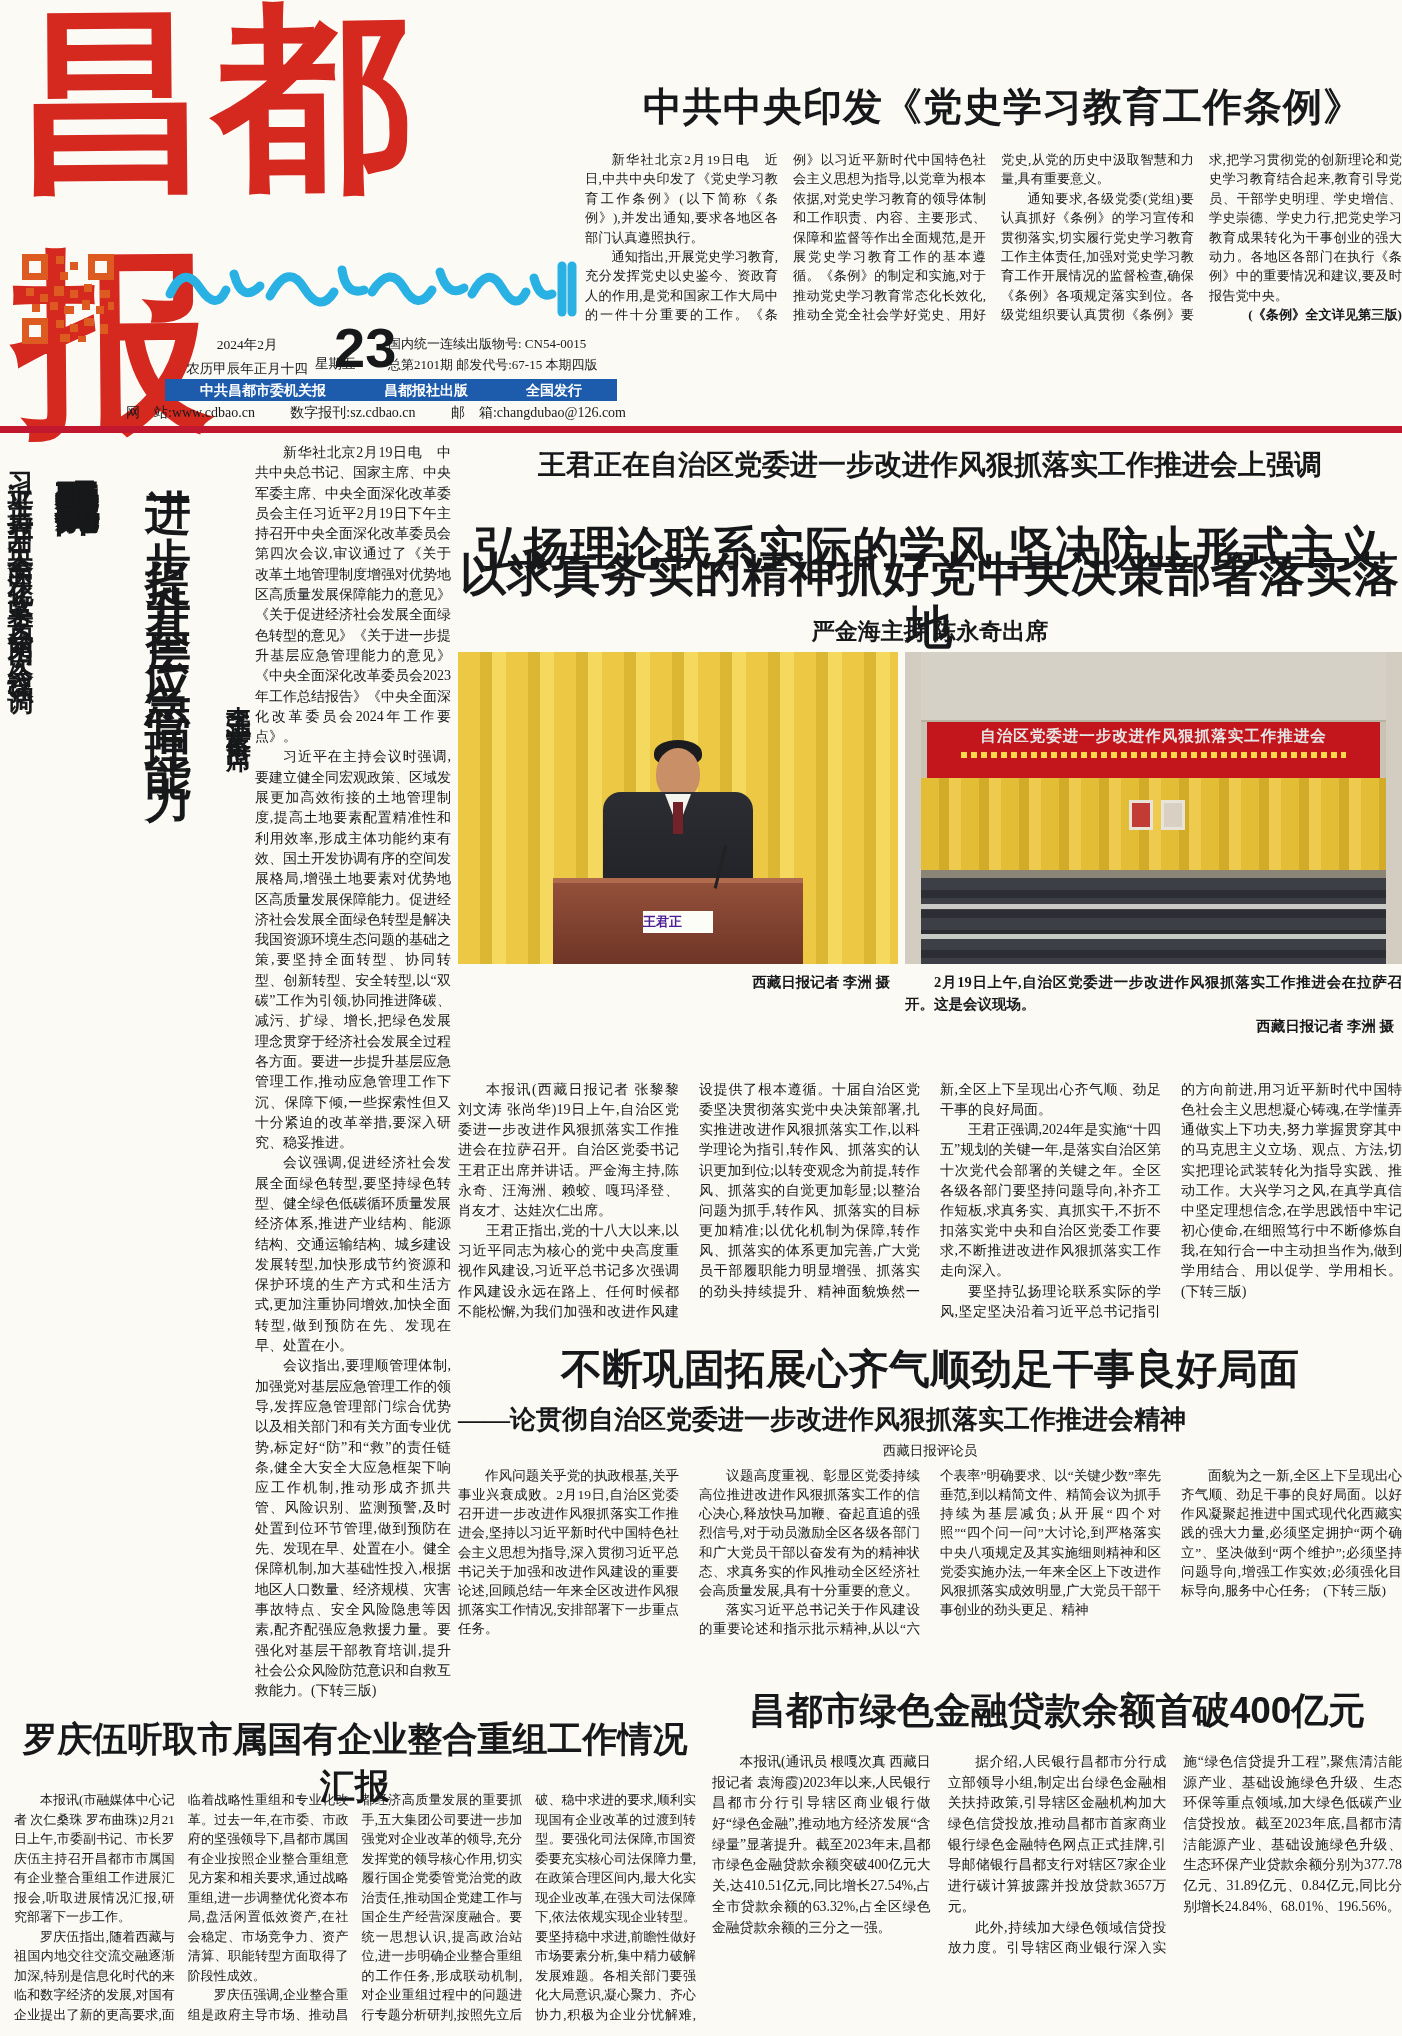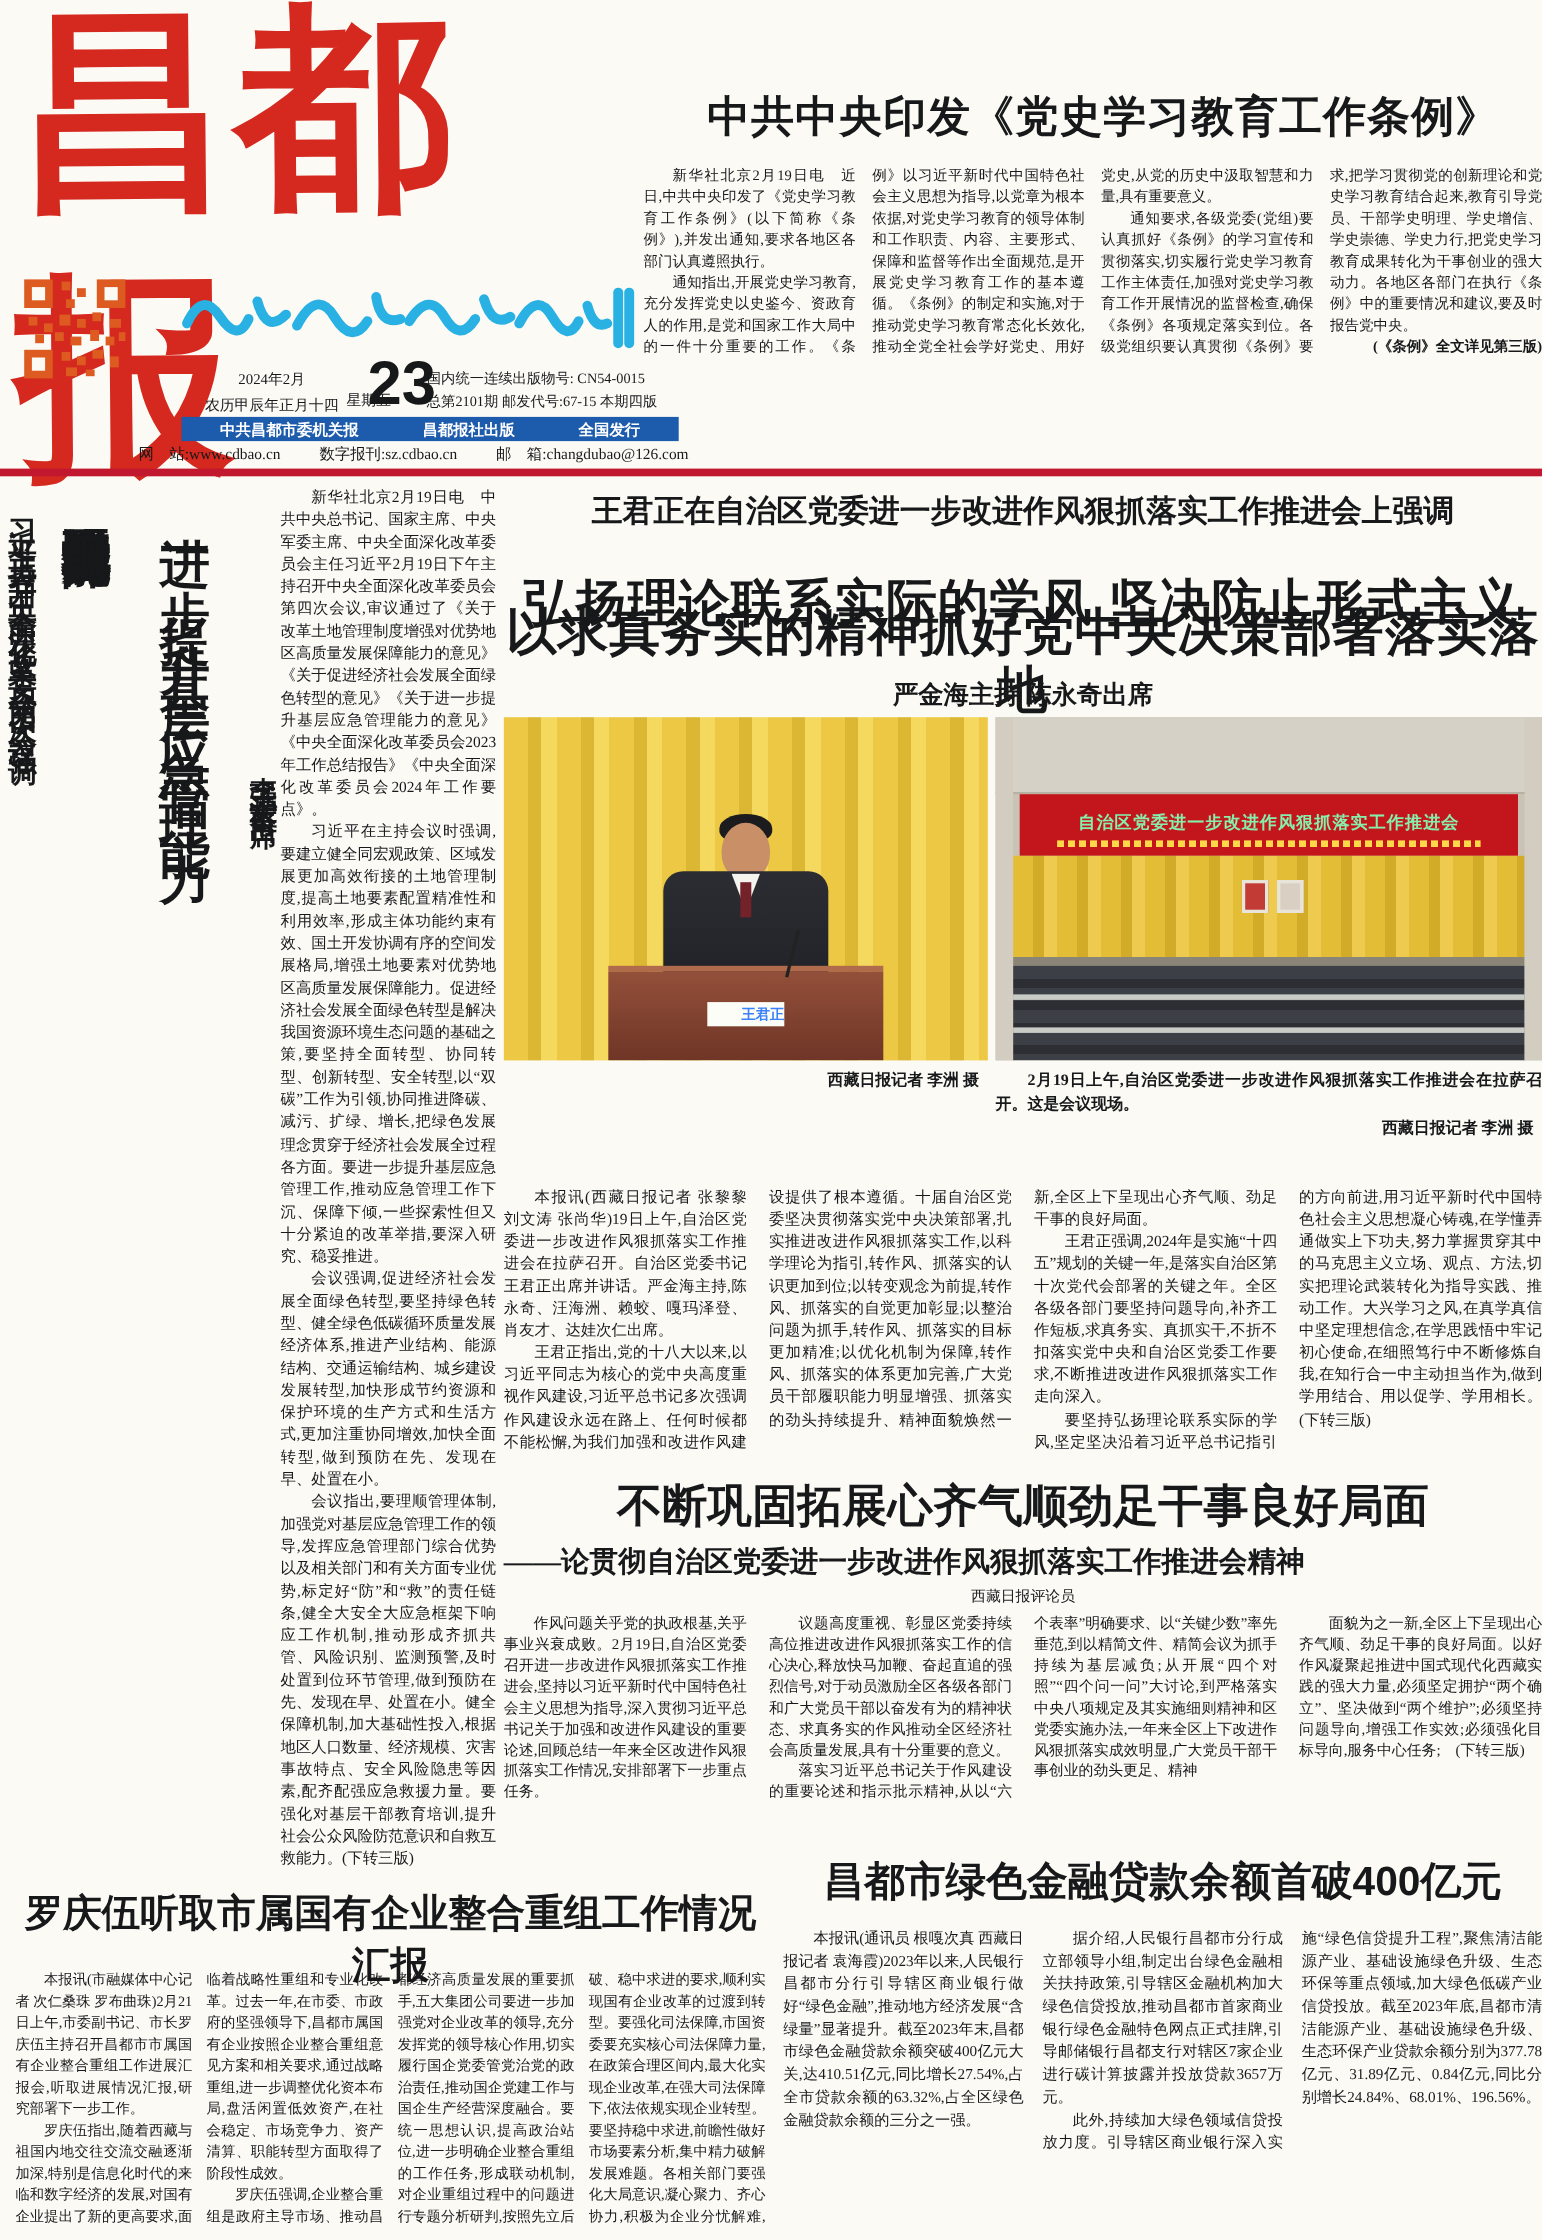"自治区党委进一步改进作风狠抓落实工作推进会" .pr-banner { color: #86efac -> #e5e5e5; padding-top: 16px -> 4px }
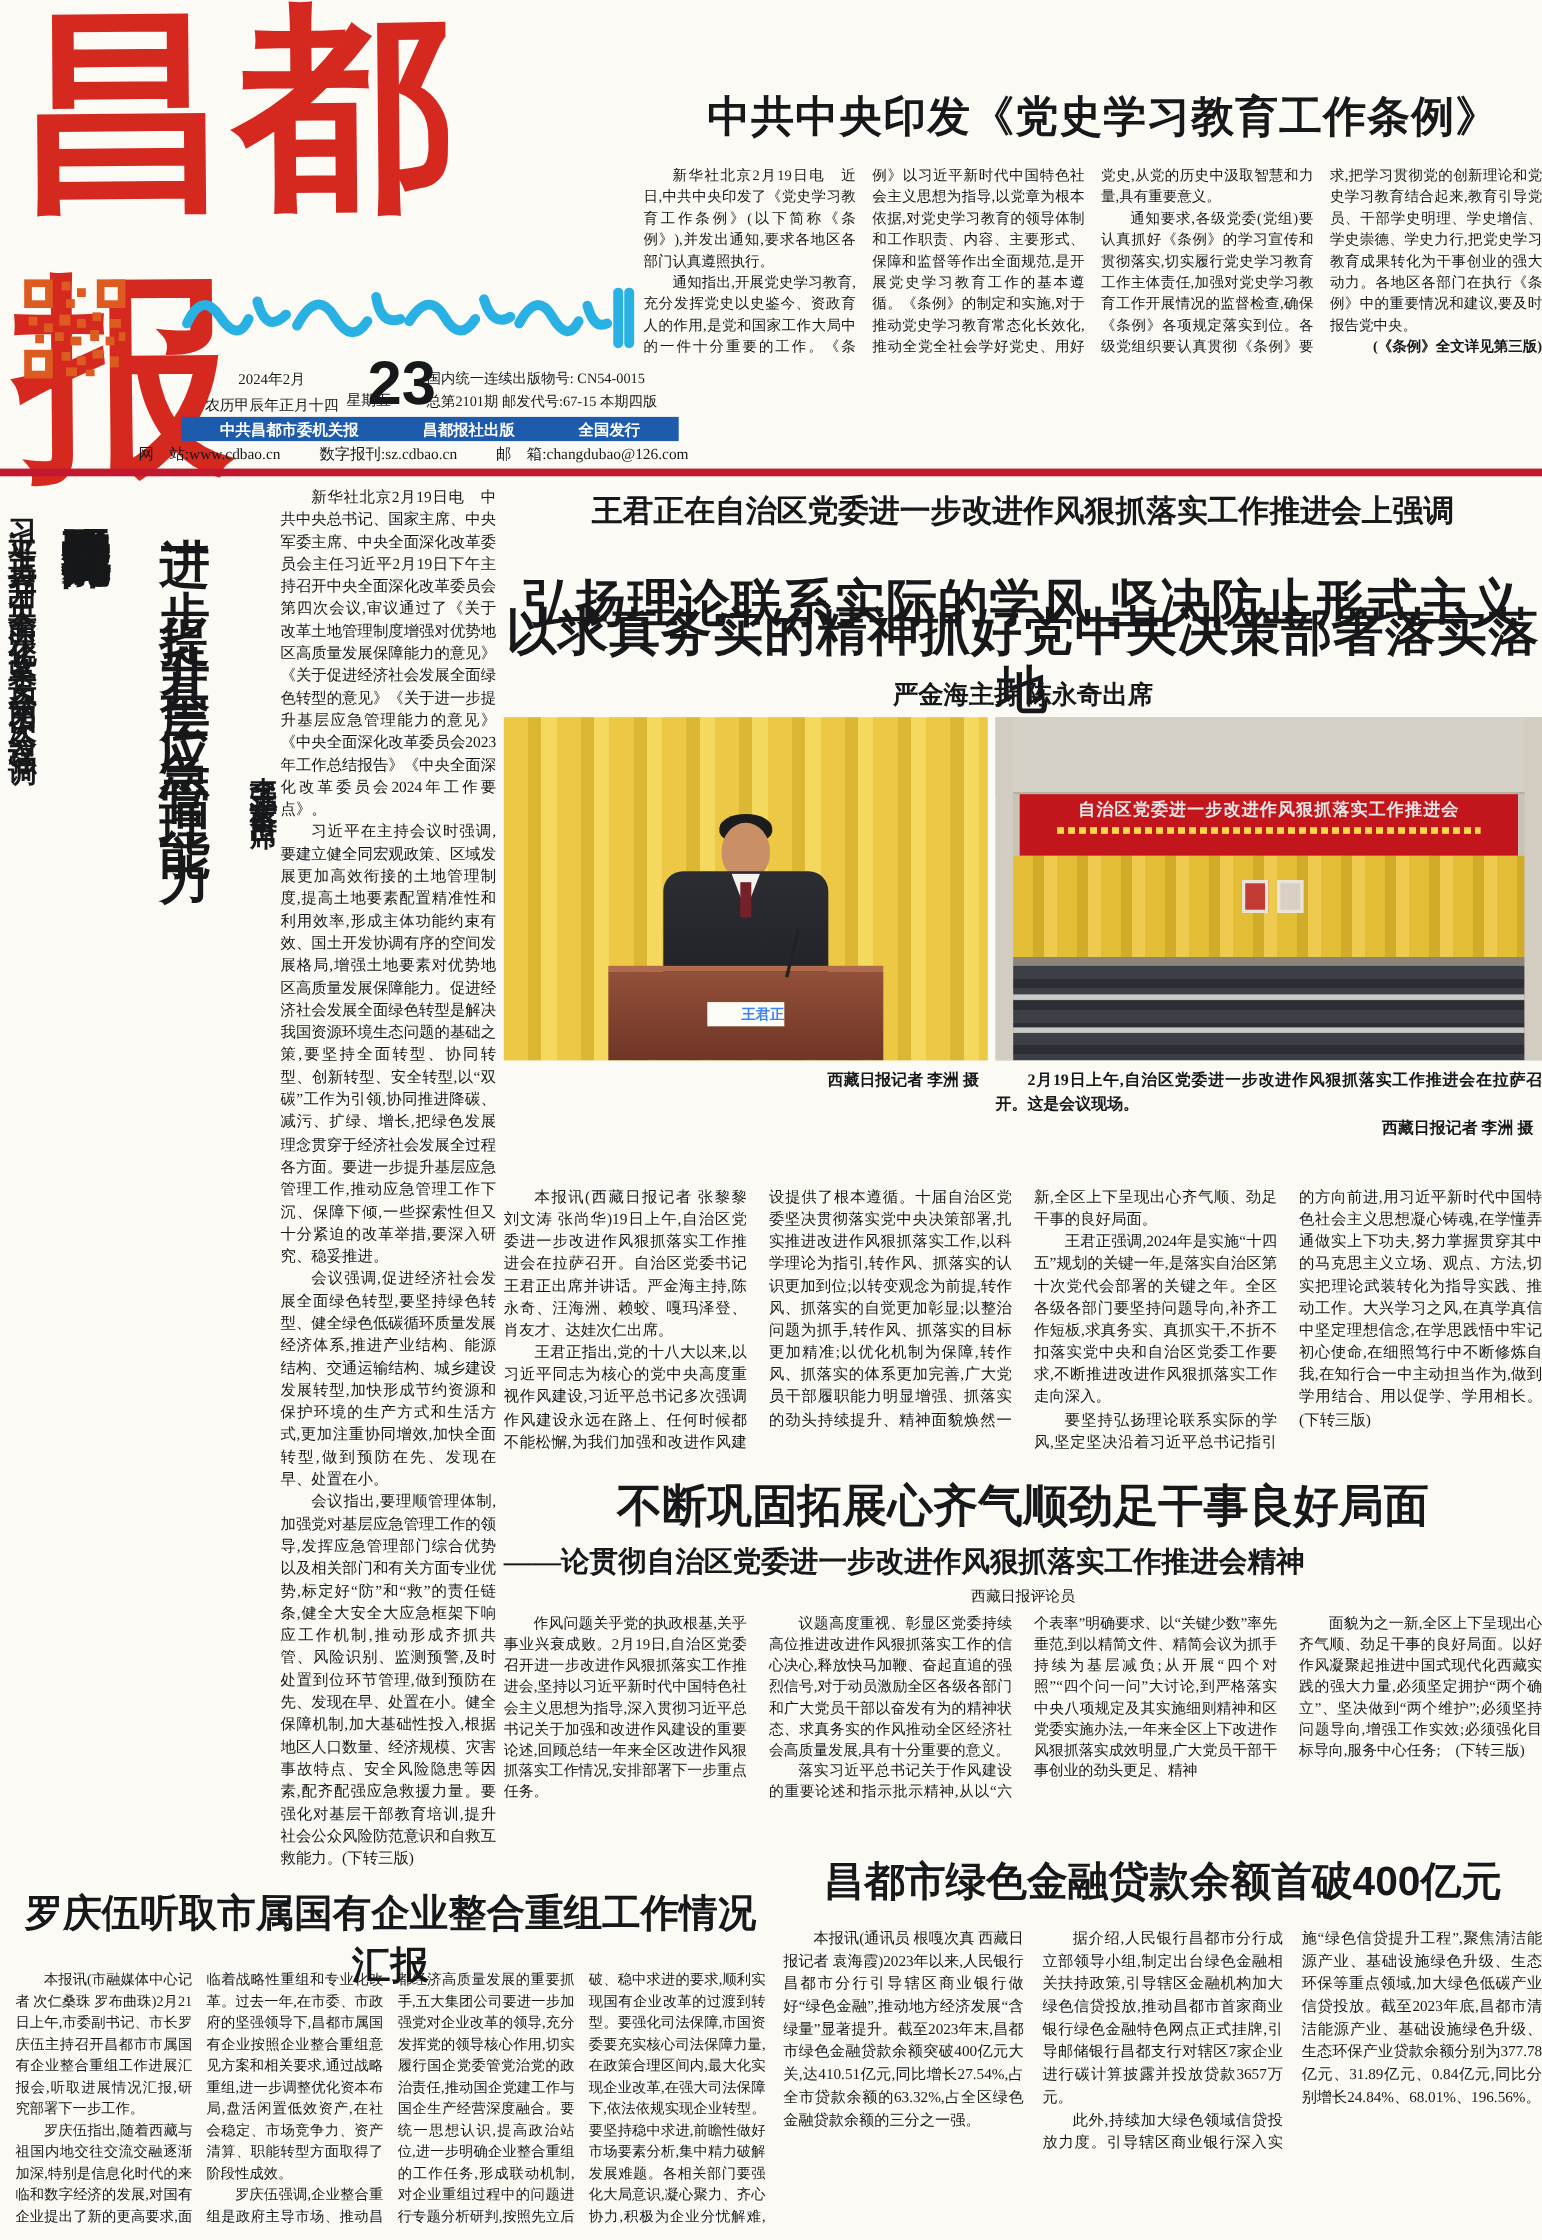"王君正" .pl-nameplate { color: #3b82f6 -> #4c1d95; text-align: right -> left }
